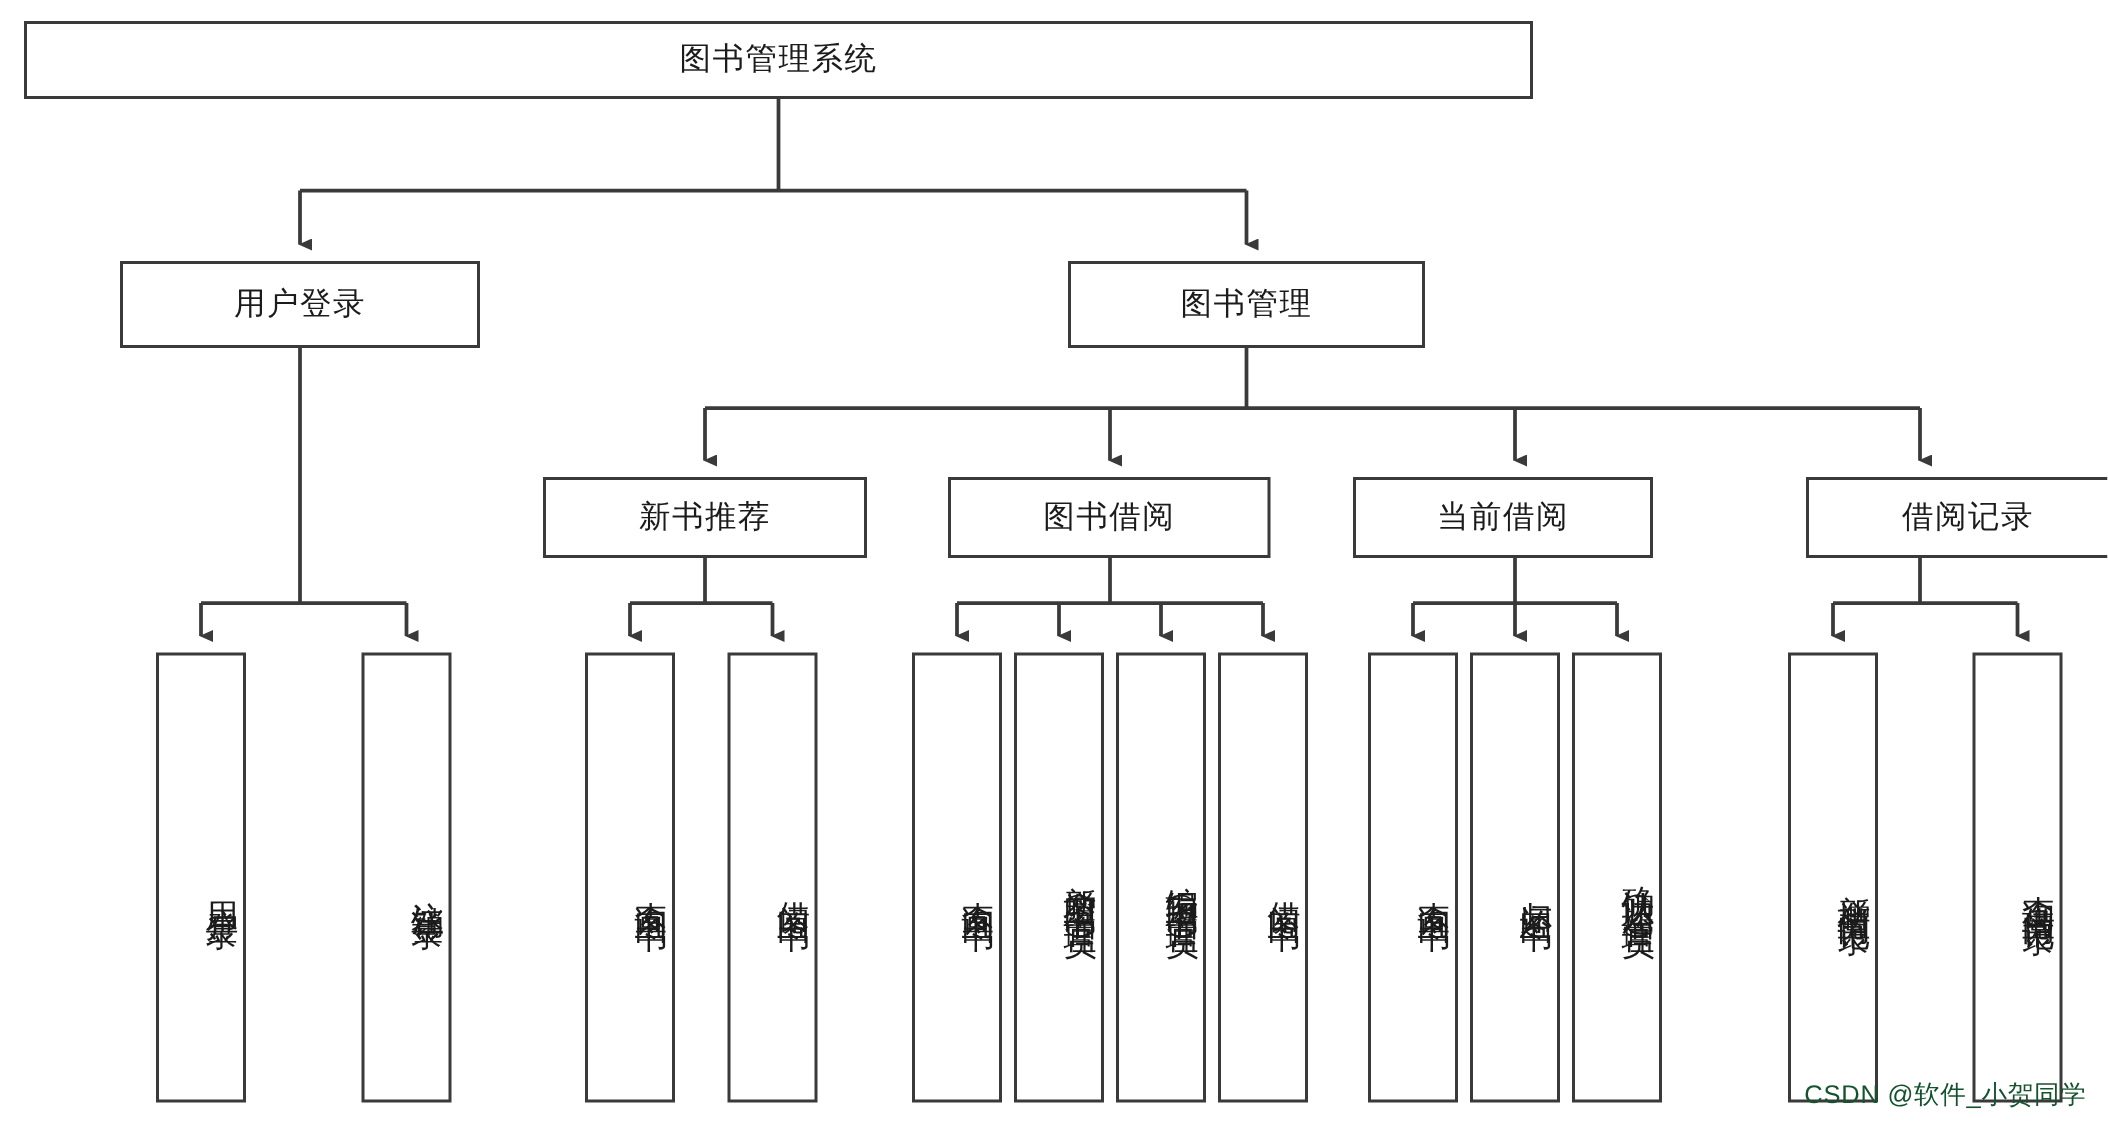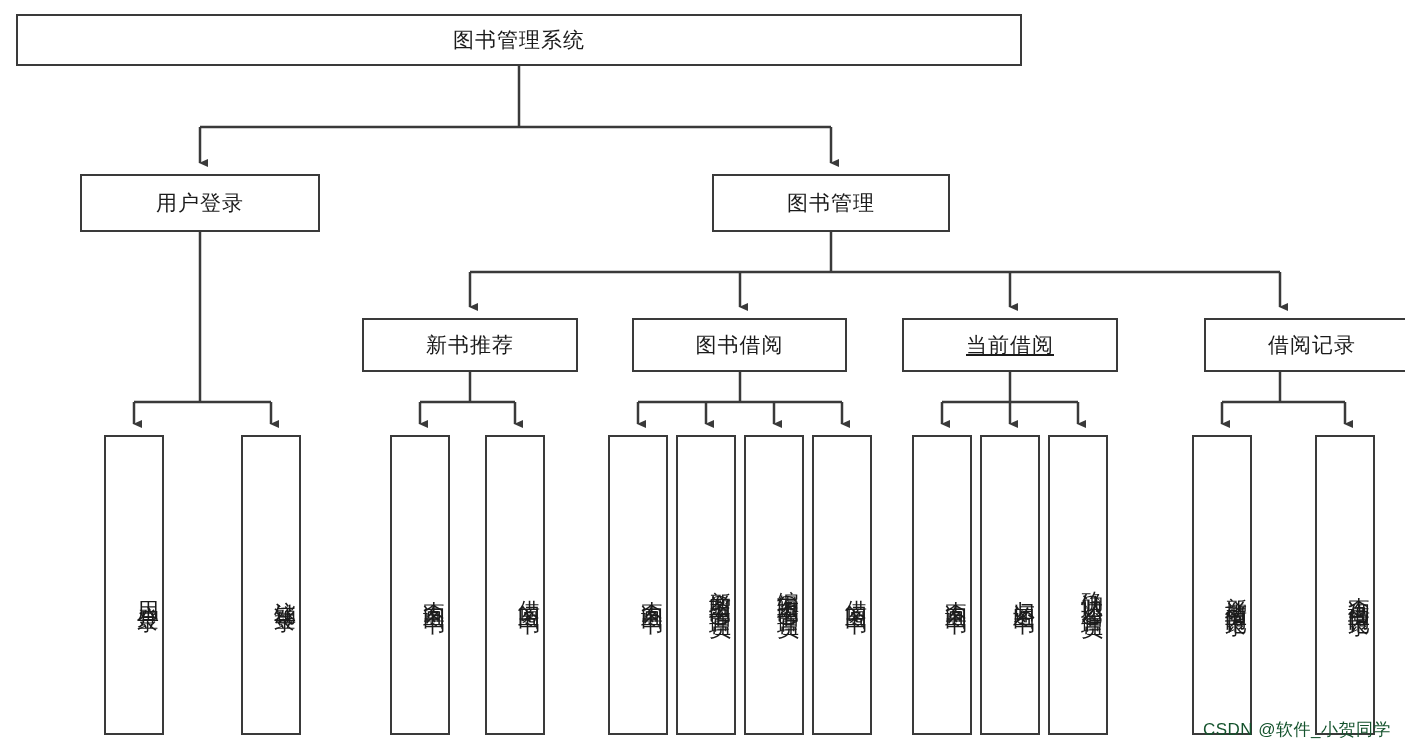"当前借阅" div.node { text-decoration: underline -> none; width: 216px -> 200px }
